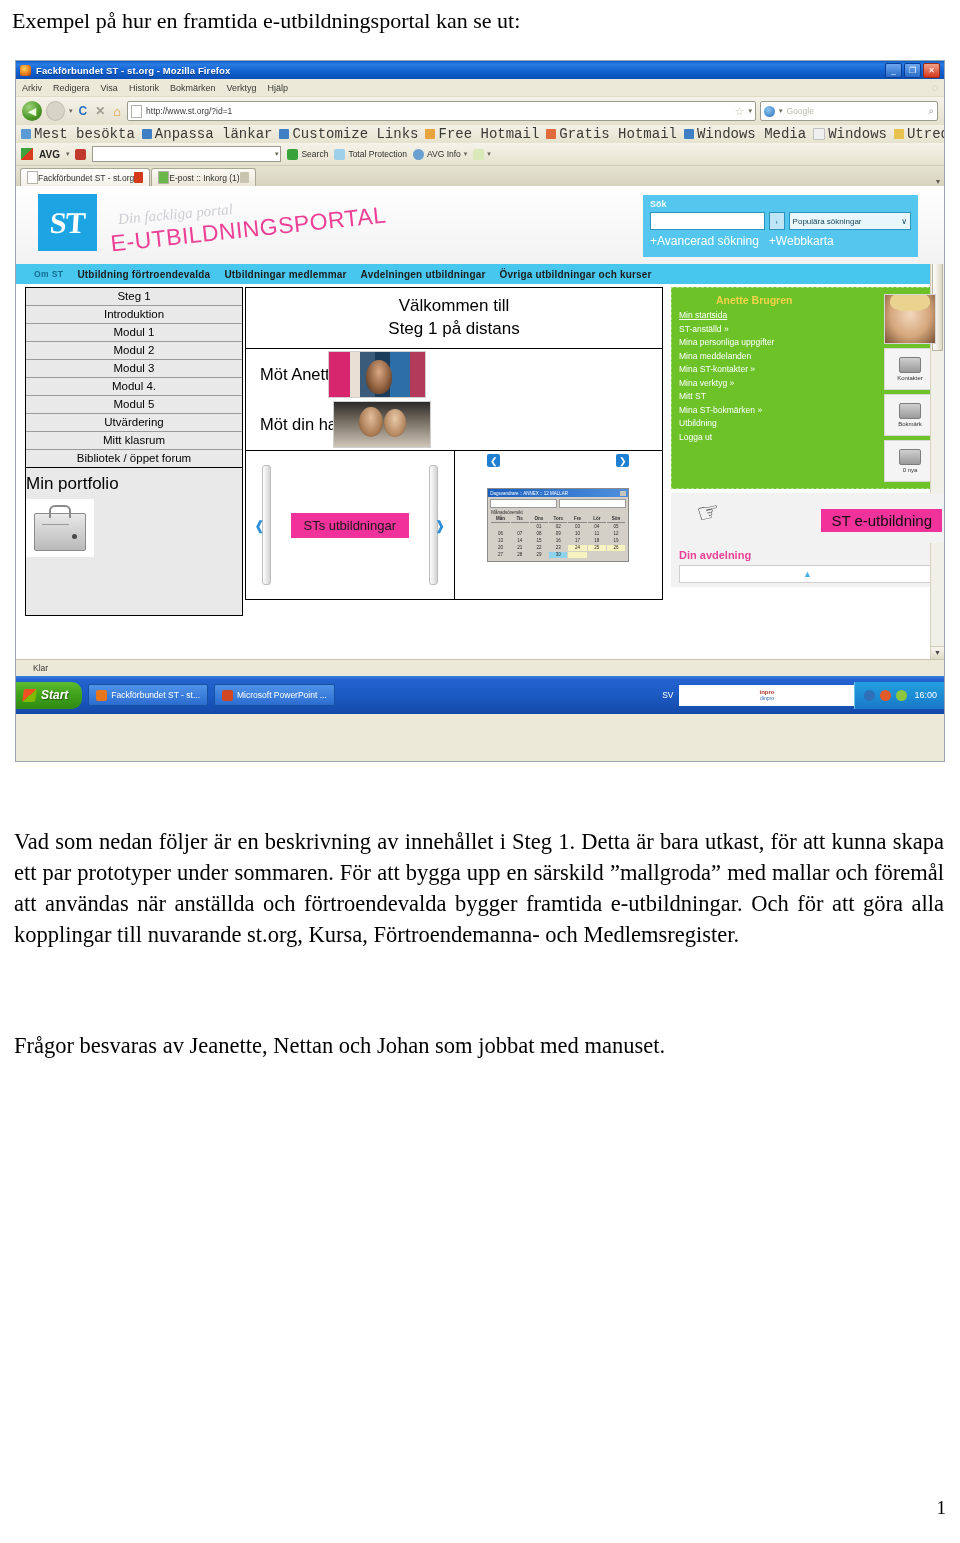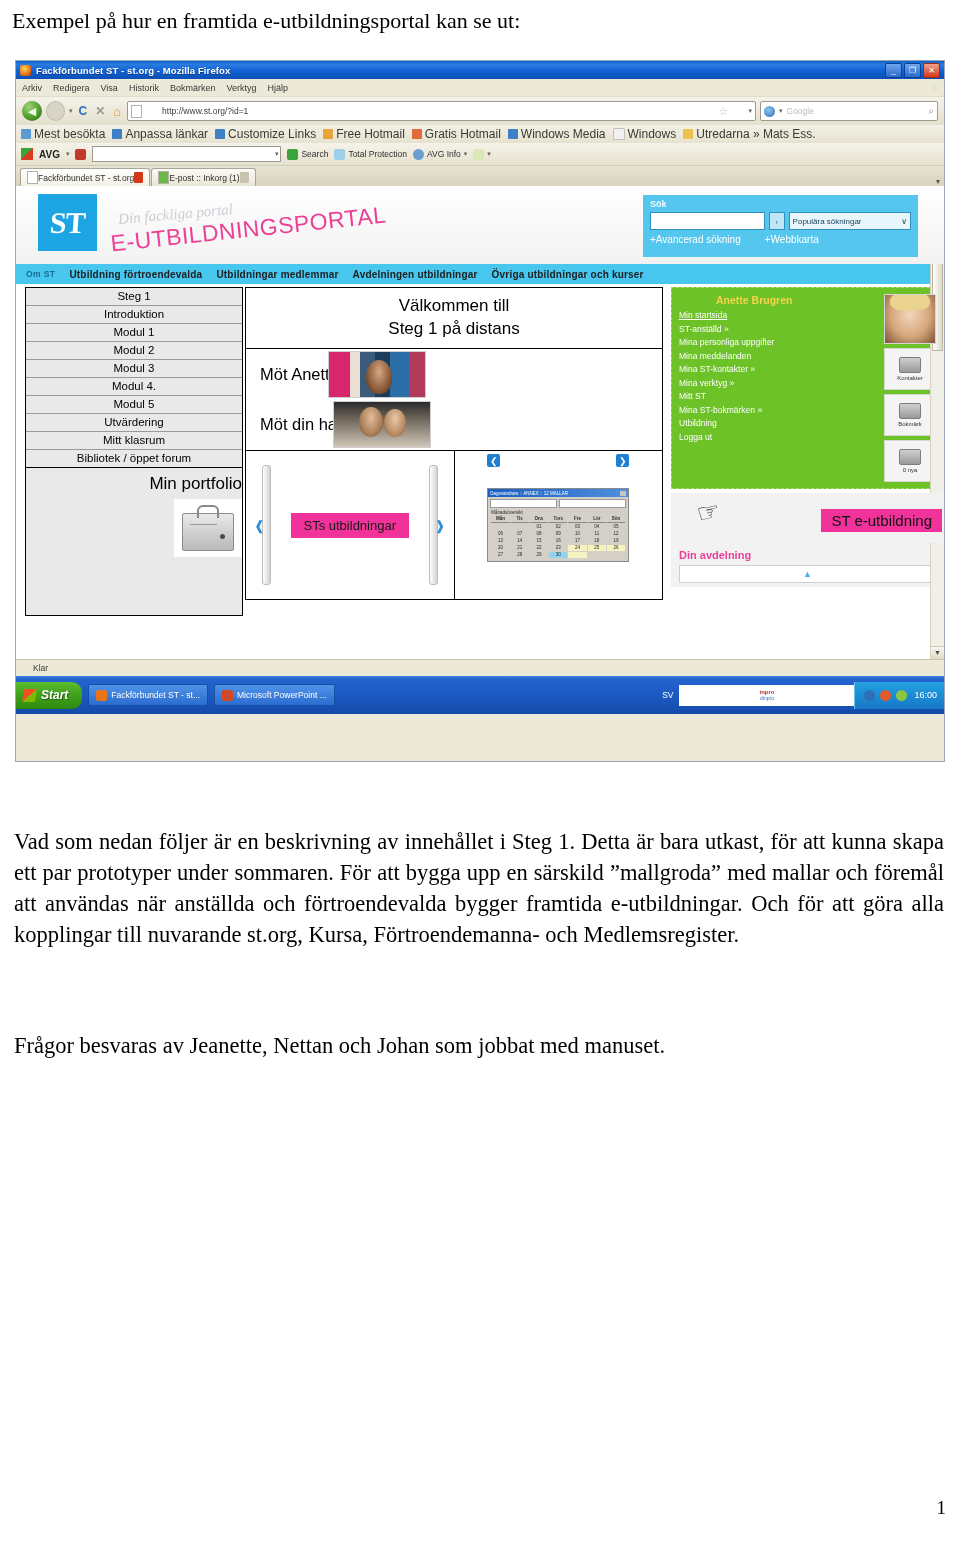"http://www.st.org/?id=1" .urlbar { gap: 20px -> 4px }
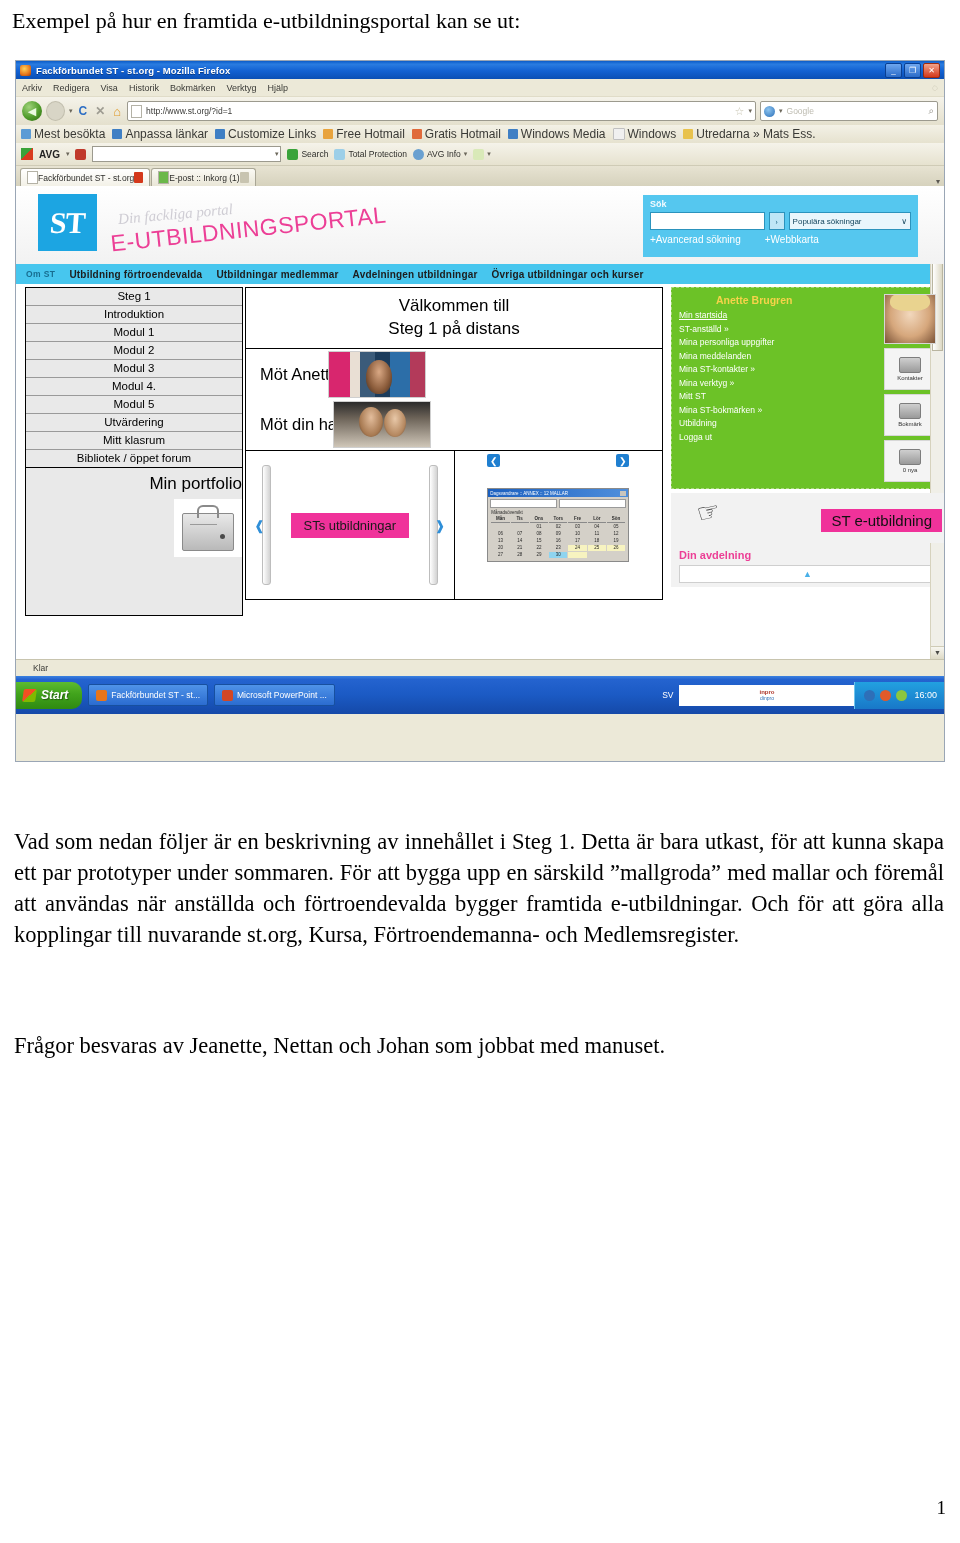"Mest besökta" .bm-label { font-family: Liberation Sans, sans-serif -> Liberation Mono, monospace; font-size: 12px -> 14px }
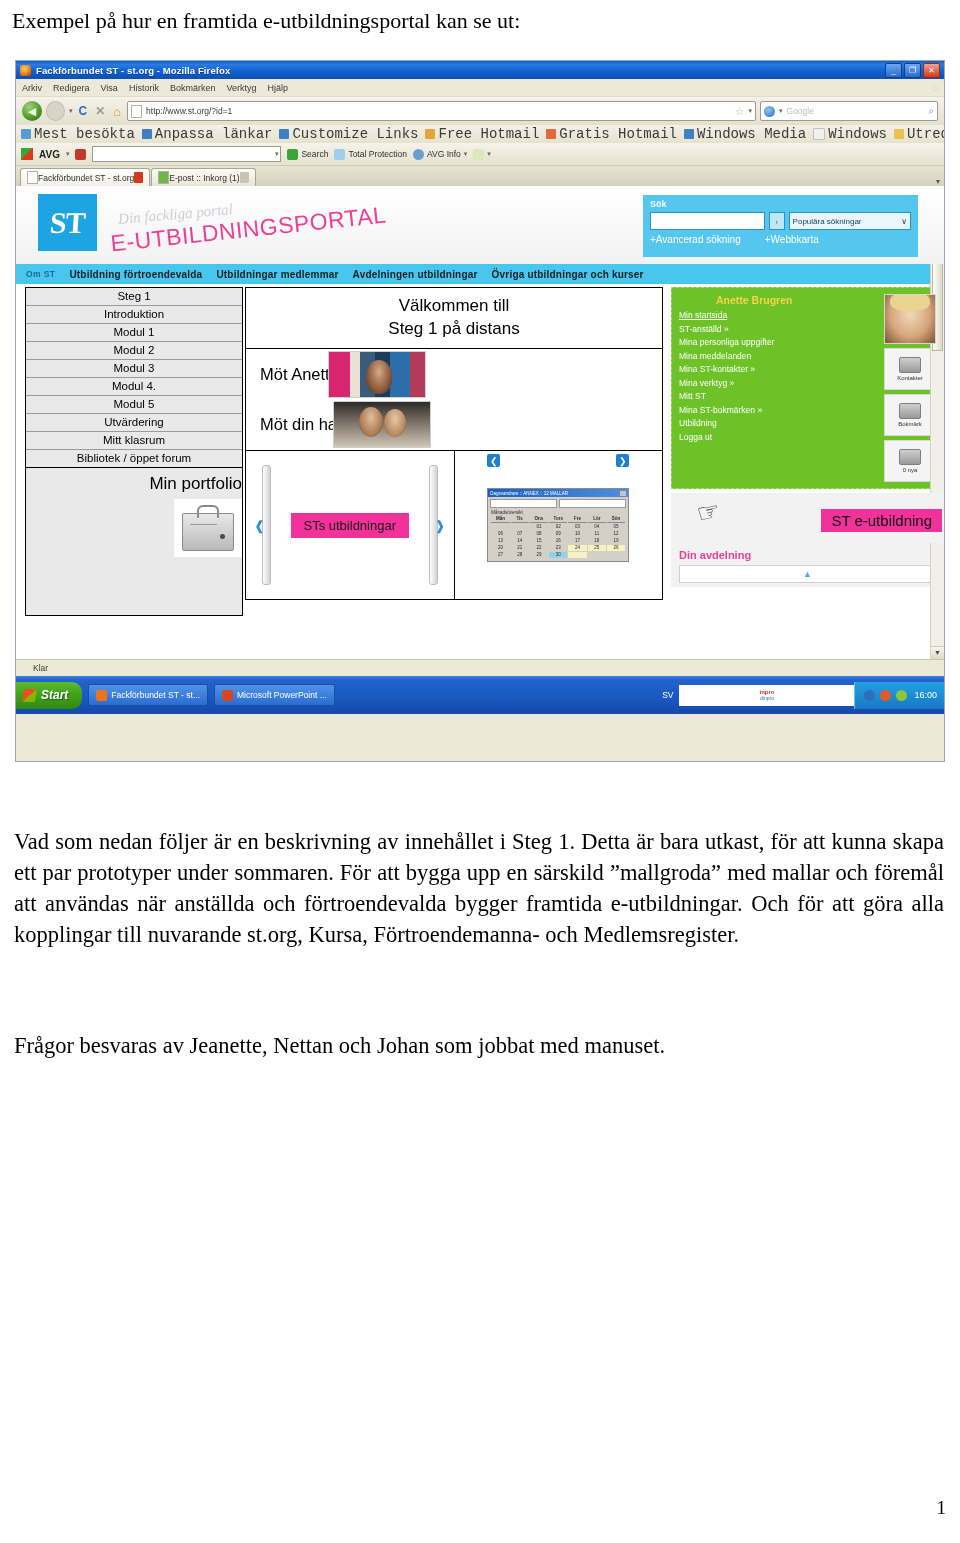"+Avancerad sökning" .sp-links { font-size: 10px -> 12px; gap: 24px -> 10px }
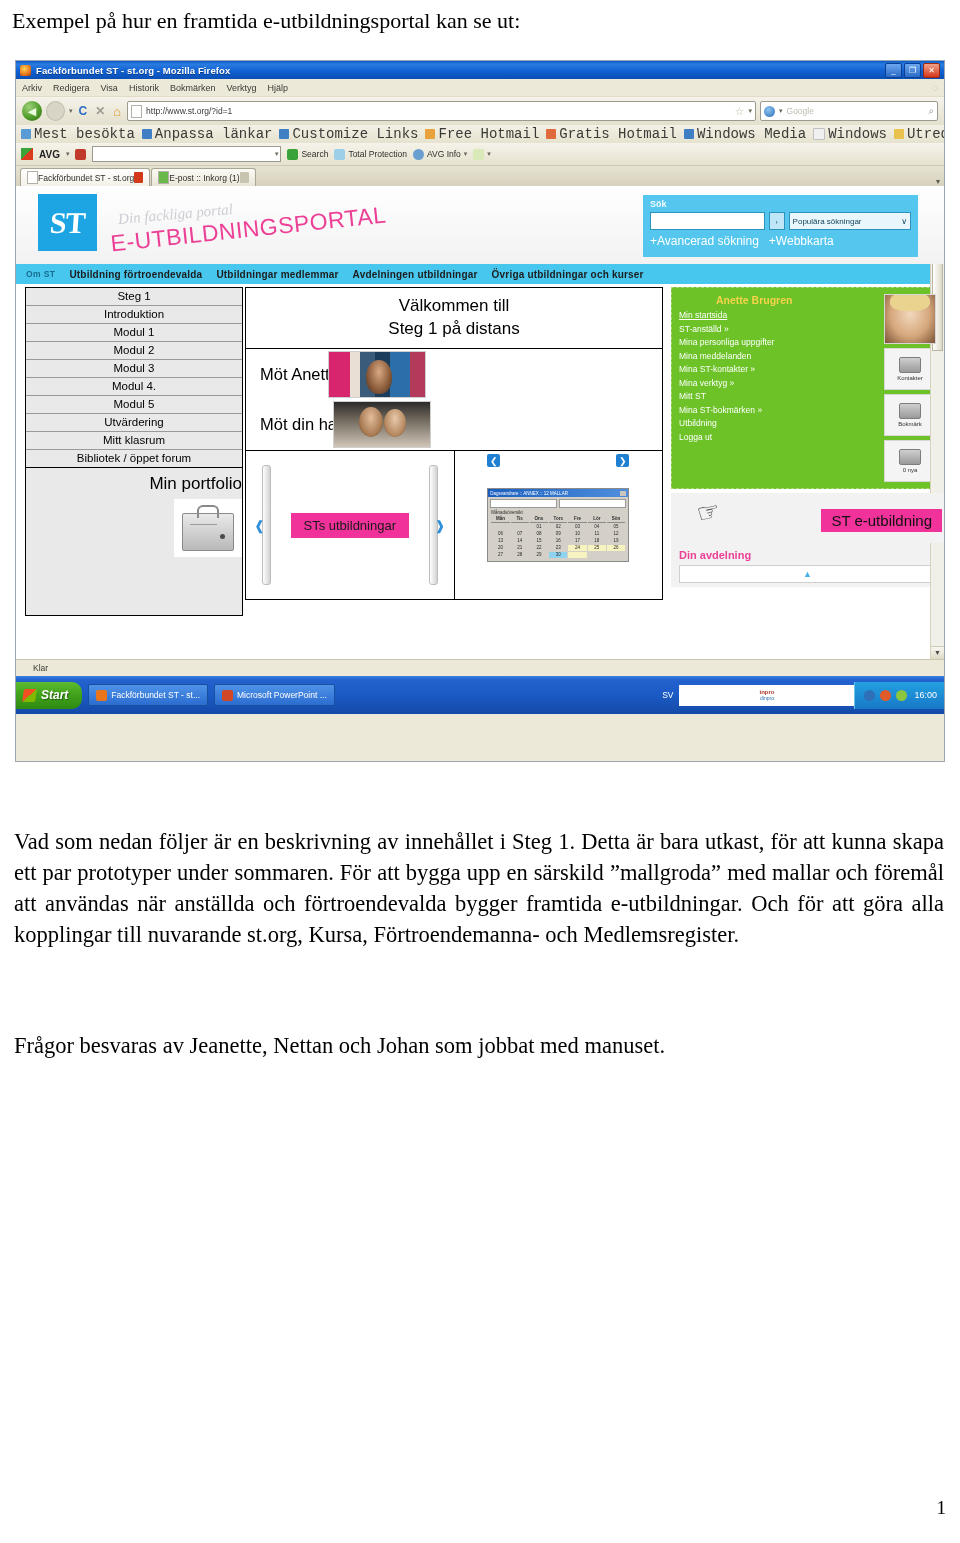"Om ST" .sn-om { margin-left: none -> 8px }
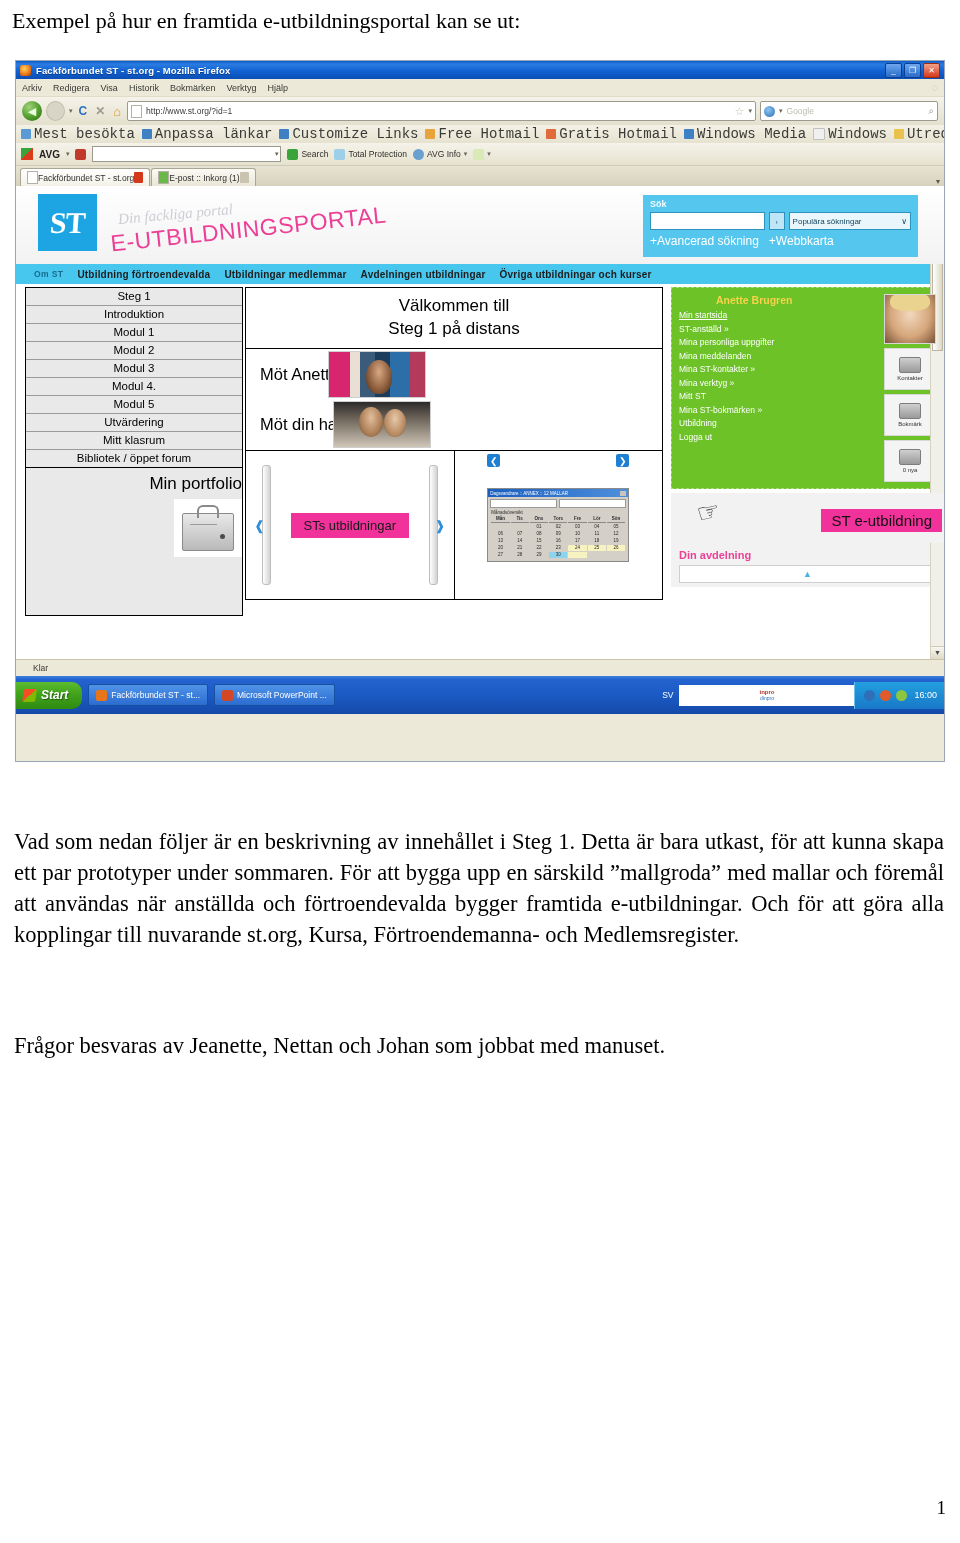"Min portfolio" .portfolio-box { align-items: flex-end -> flex-start }
